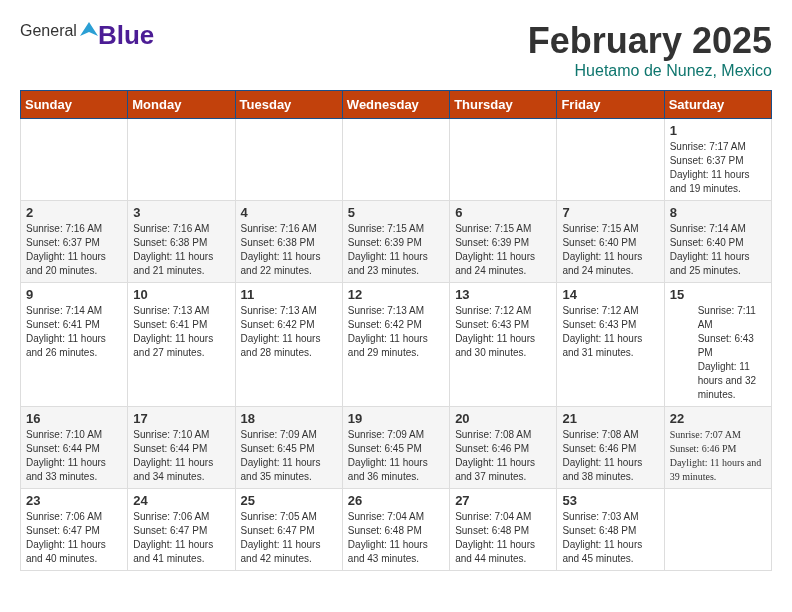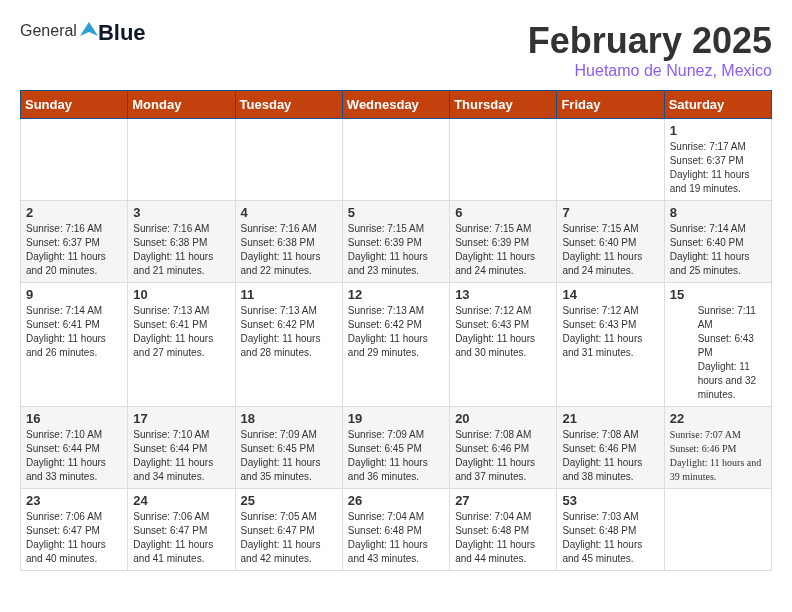"Blue" span.logo-blue { color: #0f172a -> #4c1d95; font-size: 22px -> 26px }
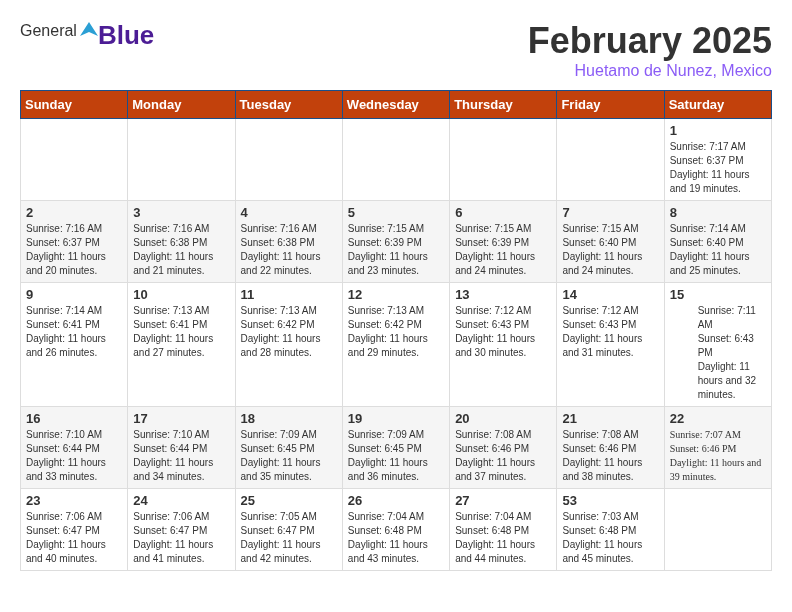"Huetamo de Nunez, Mexico" .location { color: #8b5cf6 -> #0f766e }
